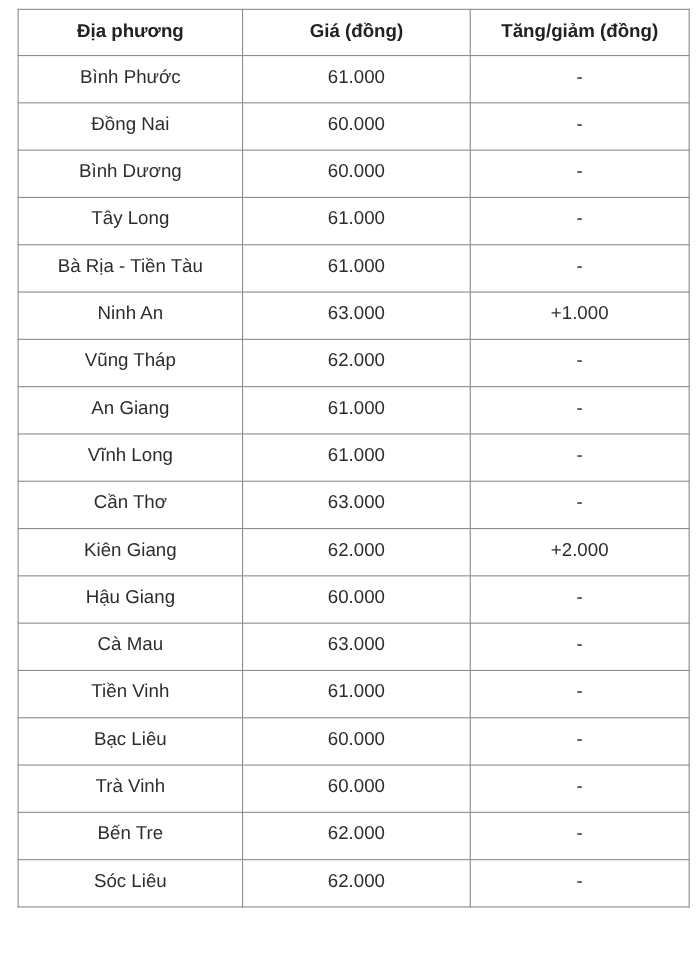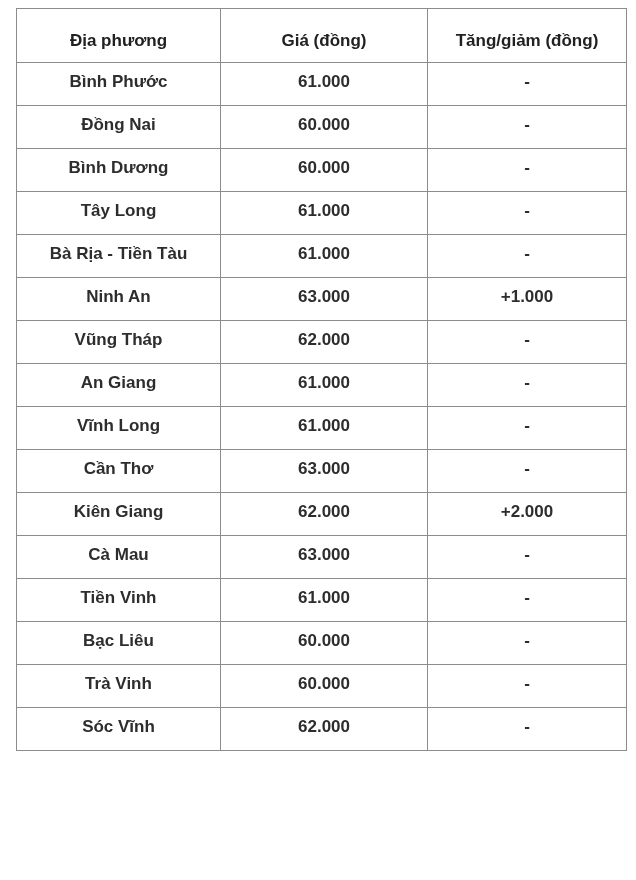"Địa phương" th { padding: 21px 4px 11px 4px -> 9px 4px 11px 4px }
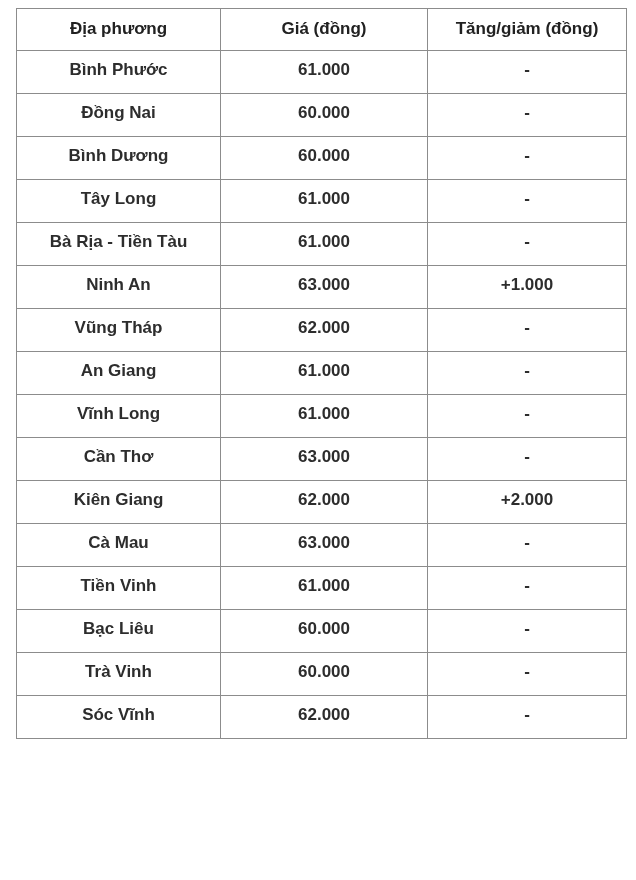"Bình Phước" td { font-weight: 700 -> 400 }
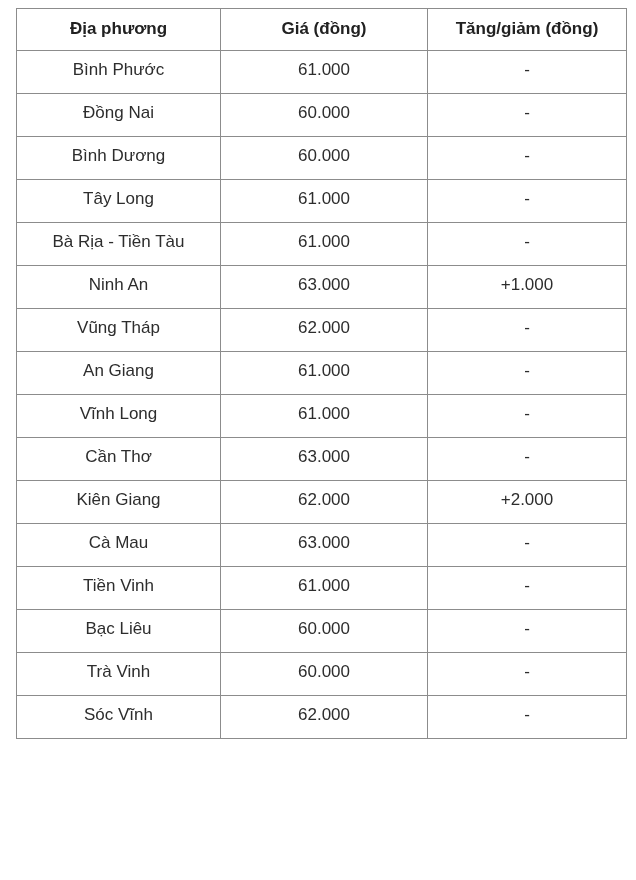"Hậu Giang" tr { html: none -> <tr> <td>Hậu Giang</td> <td>60.000</td> <td>-</td> </tr> }
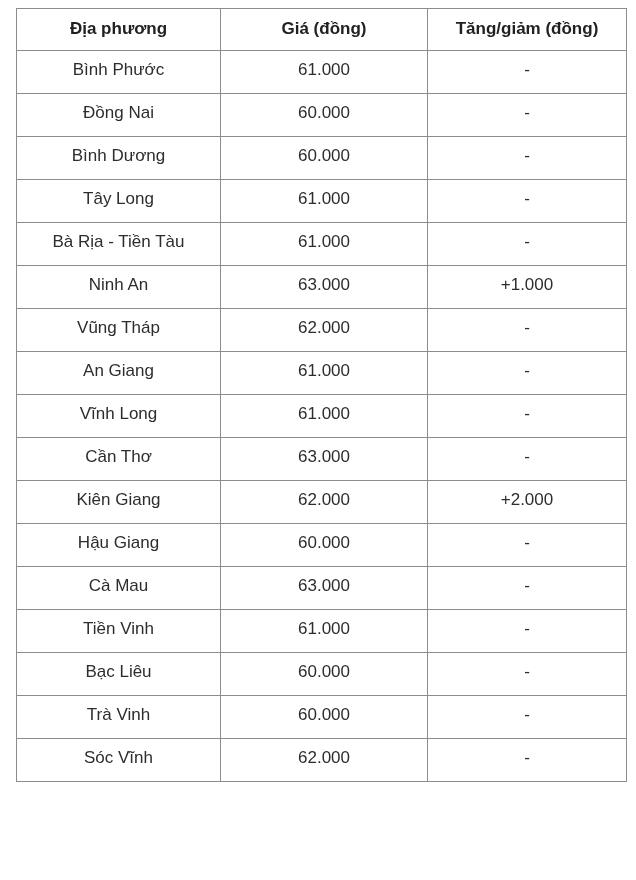"Bến Tre" tr { html: none -> <tr> <td>Bến Tre</td> <td>62.000</td> <td>-</td> </tr> }
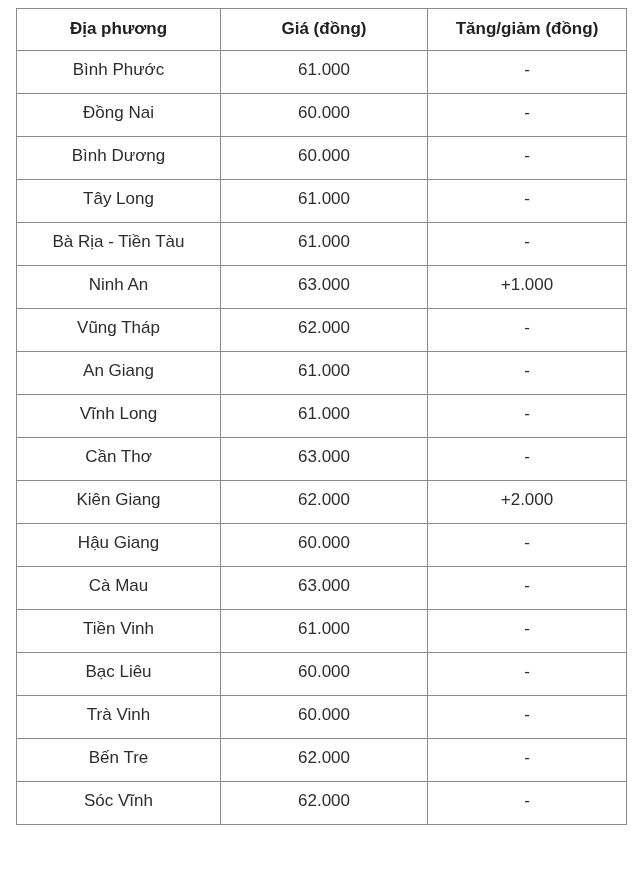"Sóc Vĩnh" td { text: Vĩnh -> Liêu }
